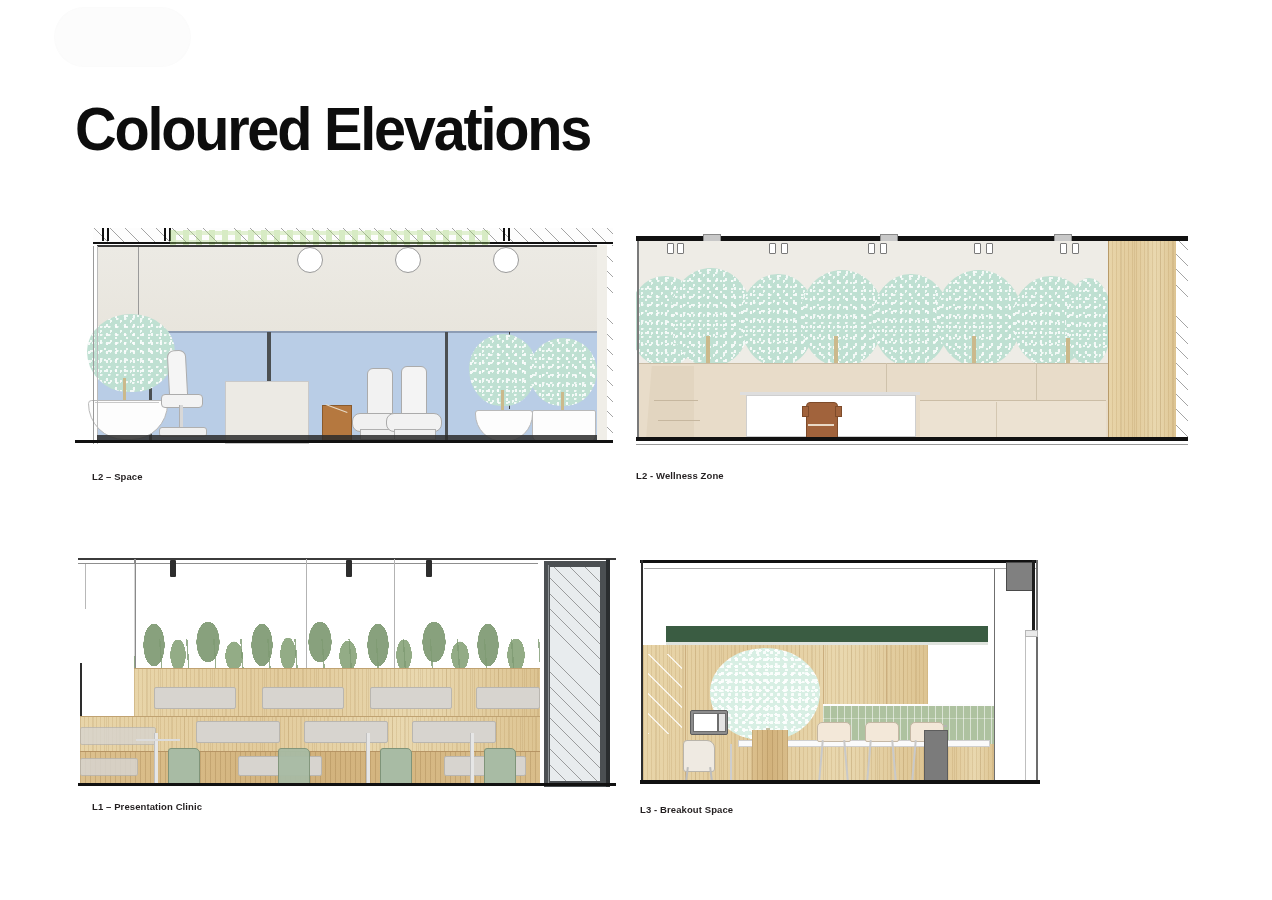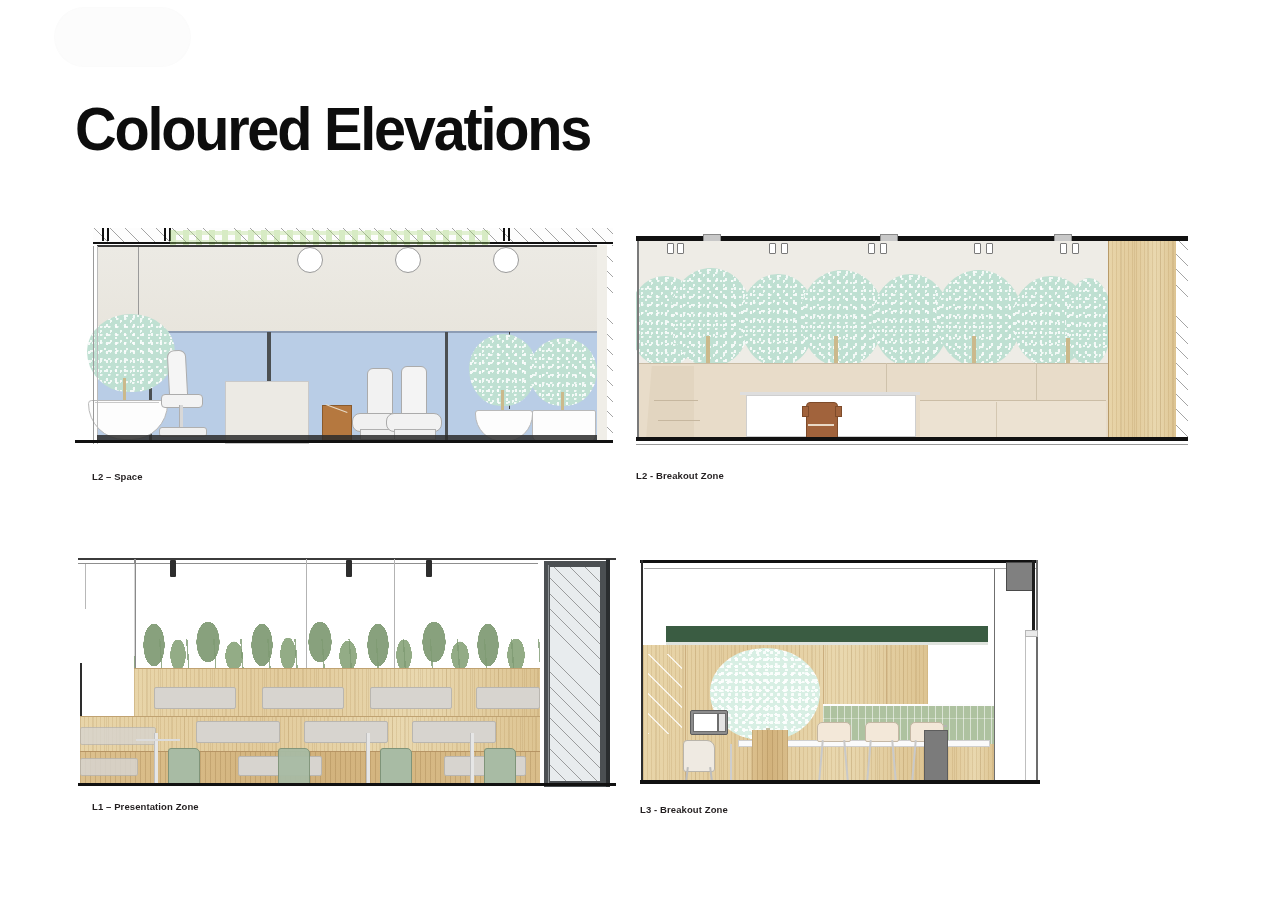"L2 - Breakout Zone" div.caption { text: Breakout -> Wellness }
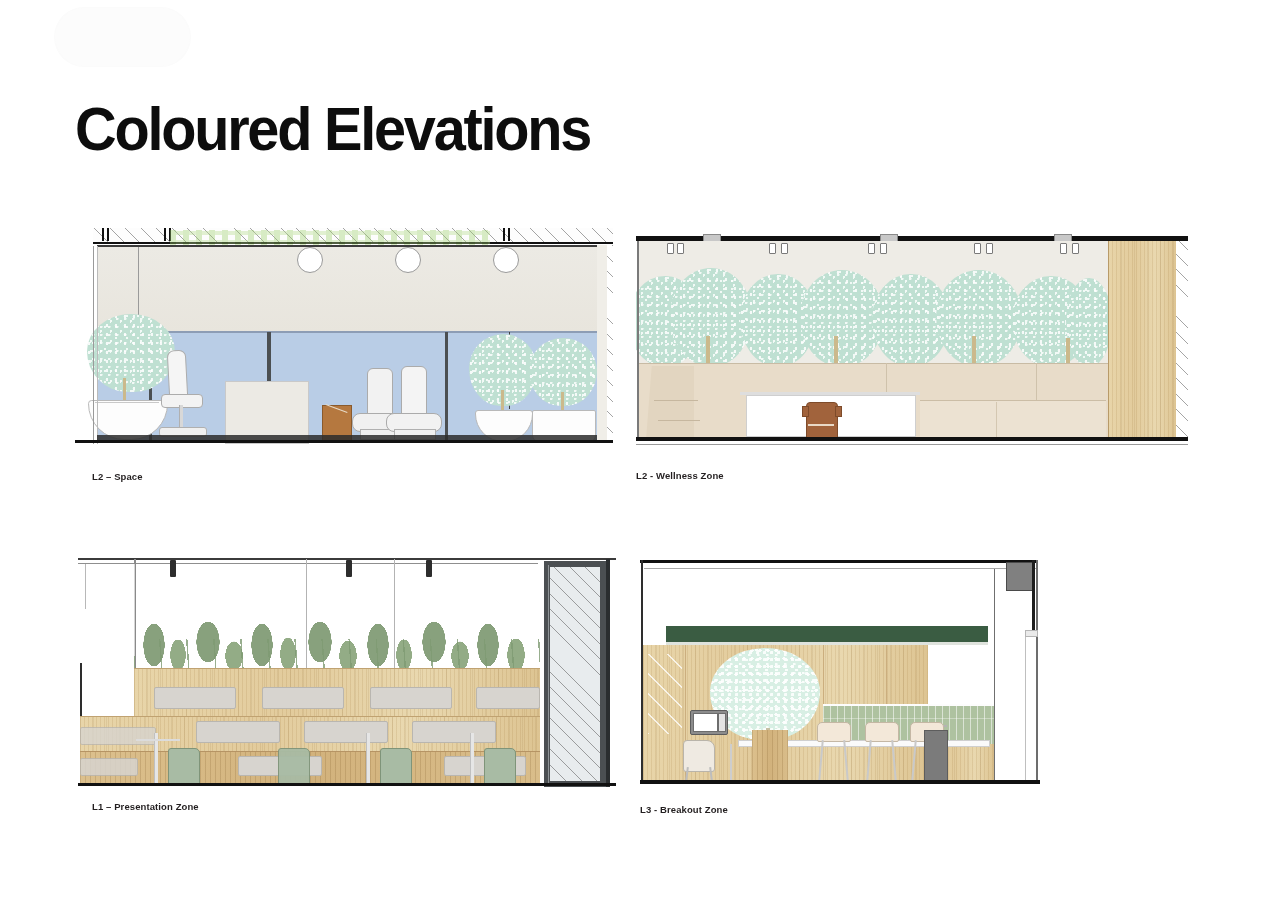"L1 – Presentation Zone" div.caption { text: Zone -> Clinic }
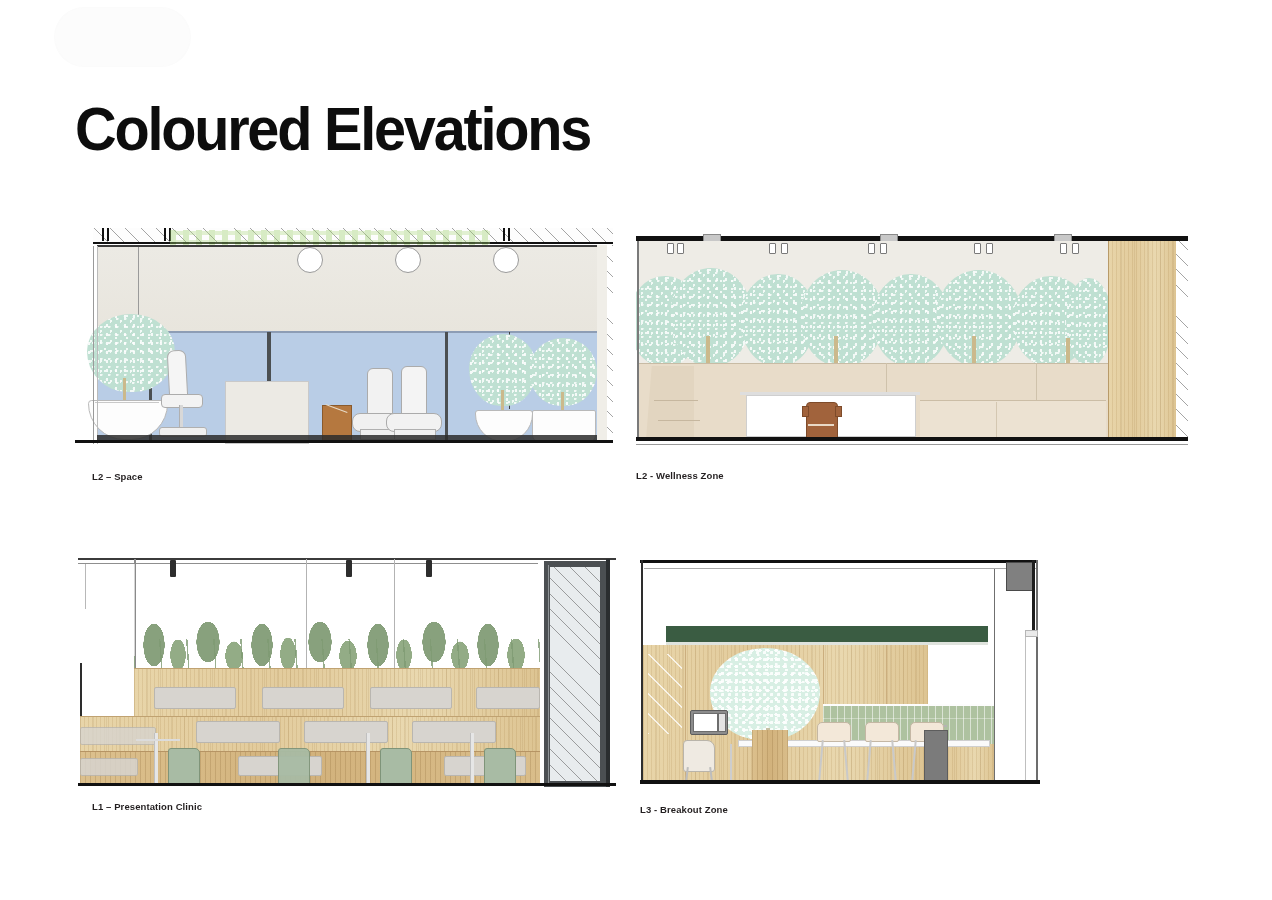"L3 - Breakout Zone" div.caption { text: Zone -> Space }
